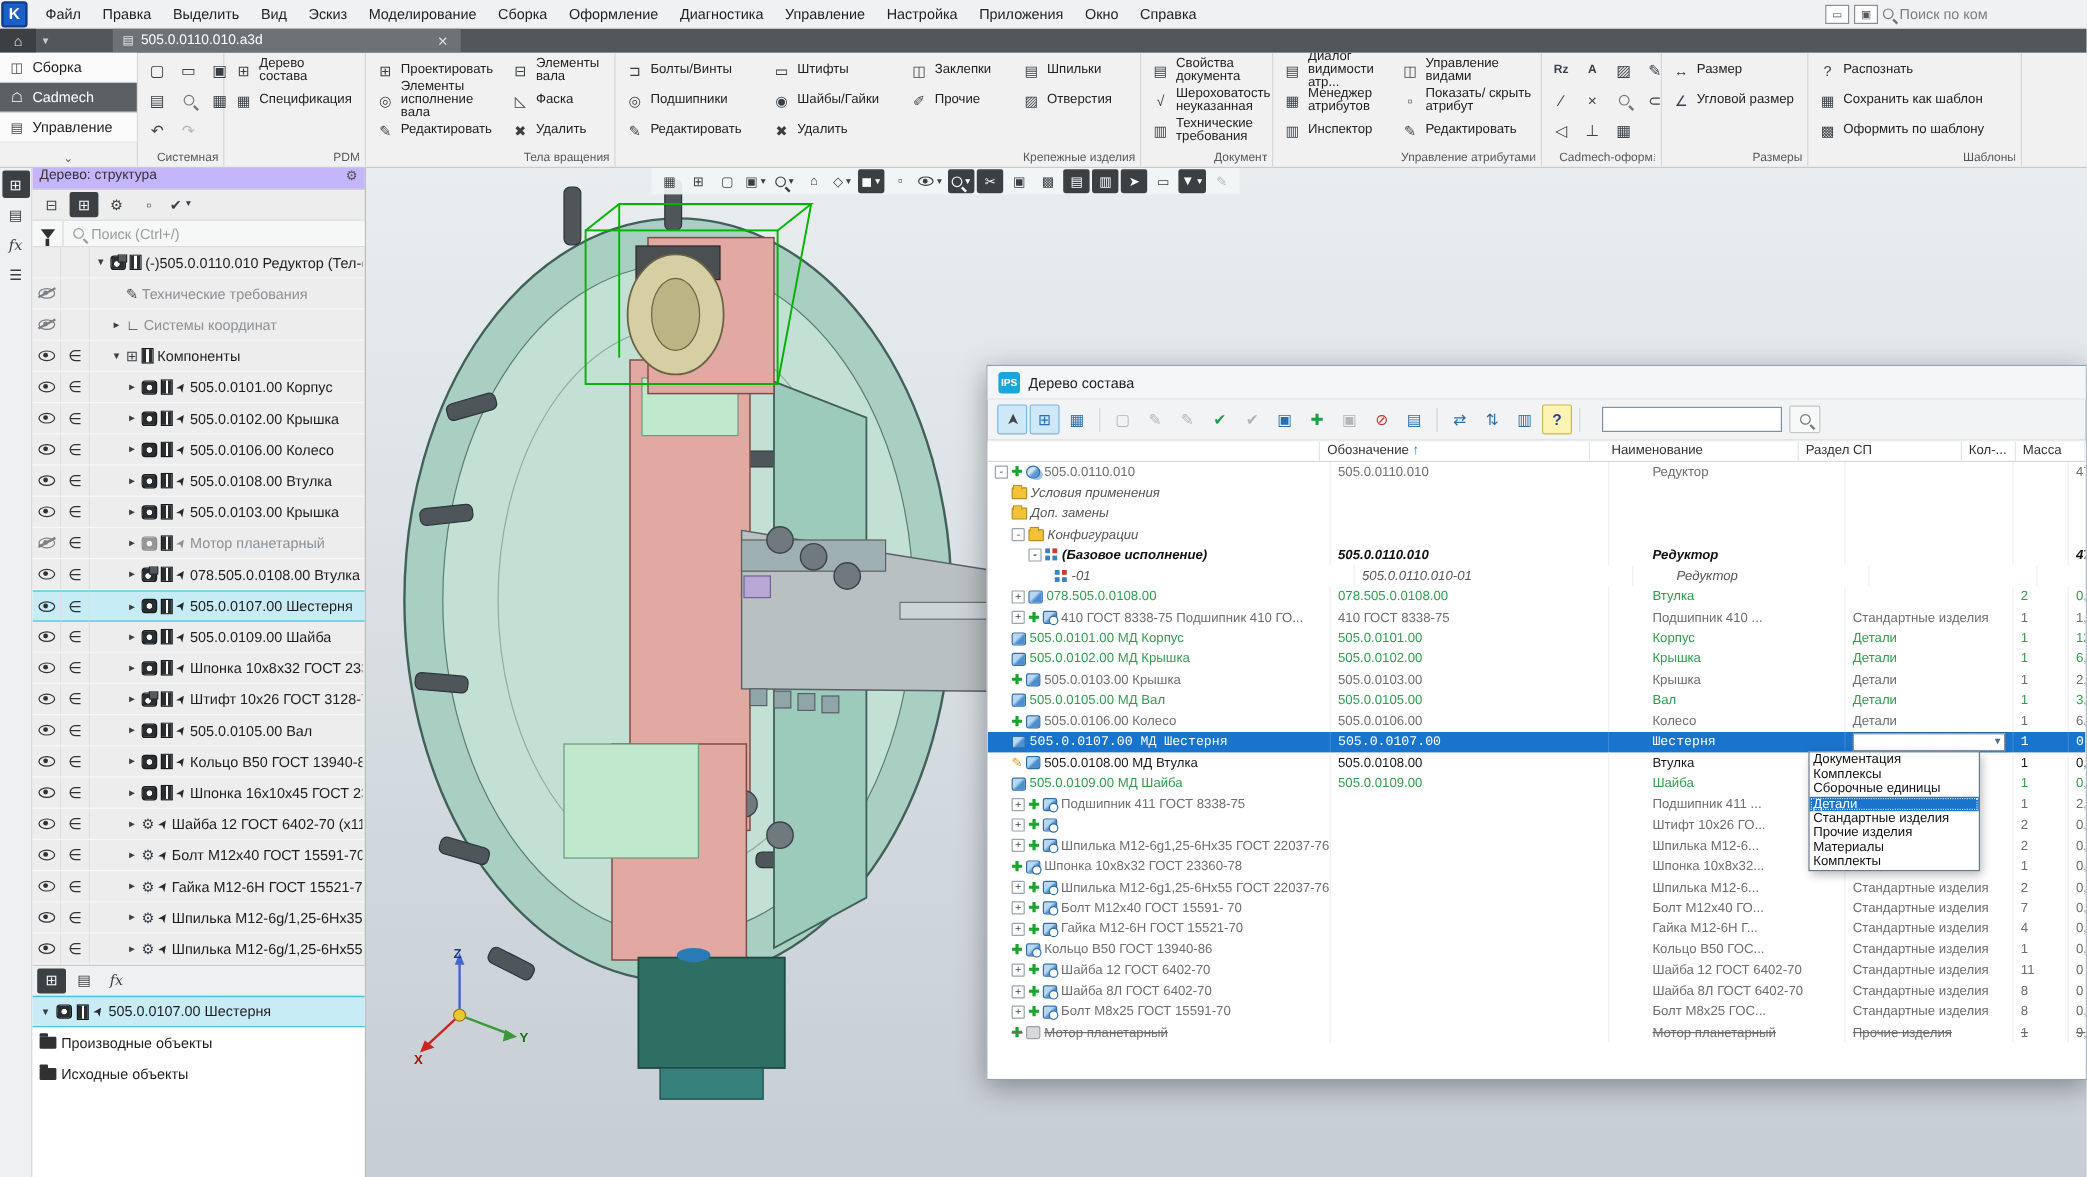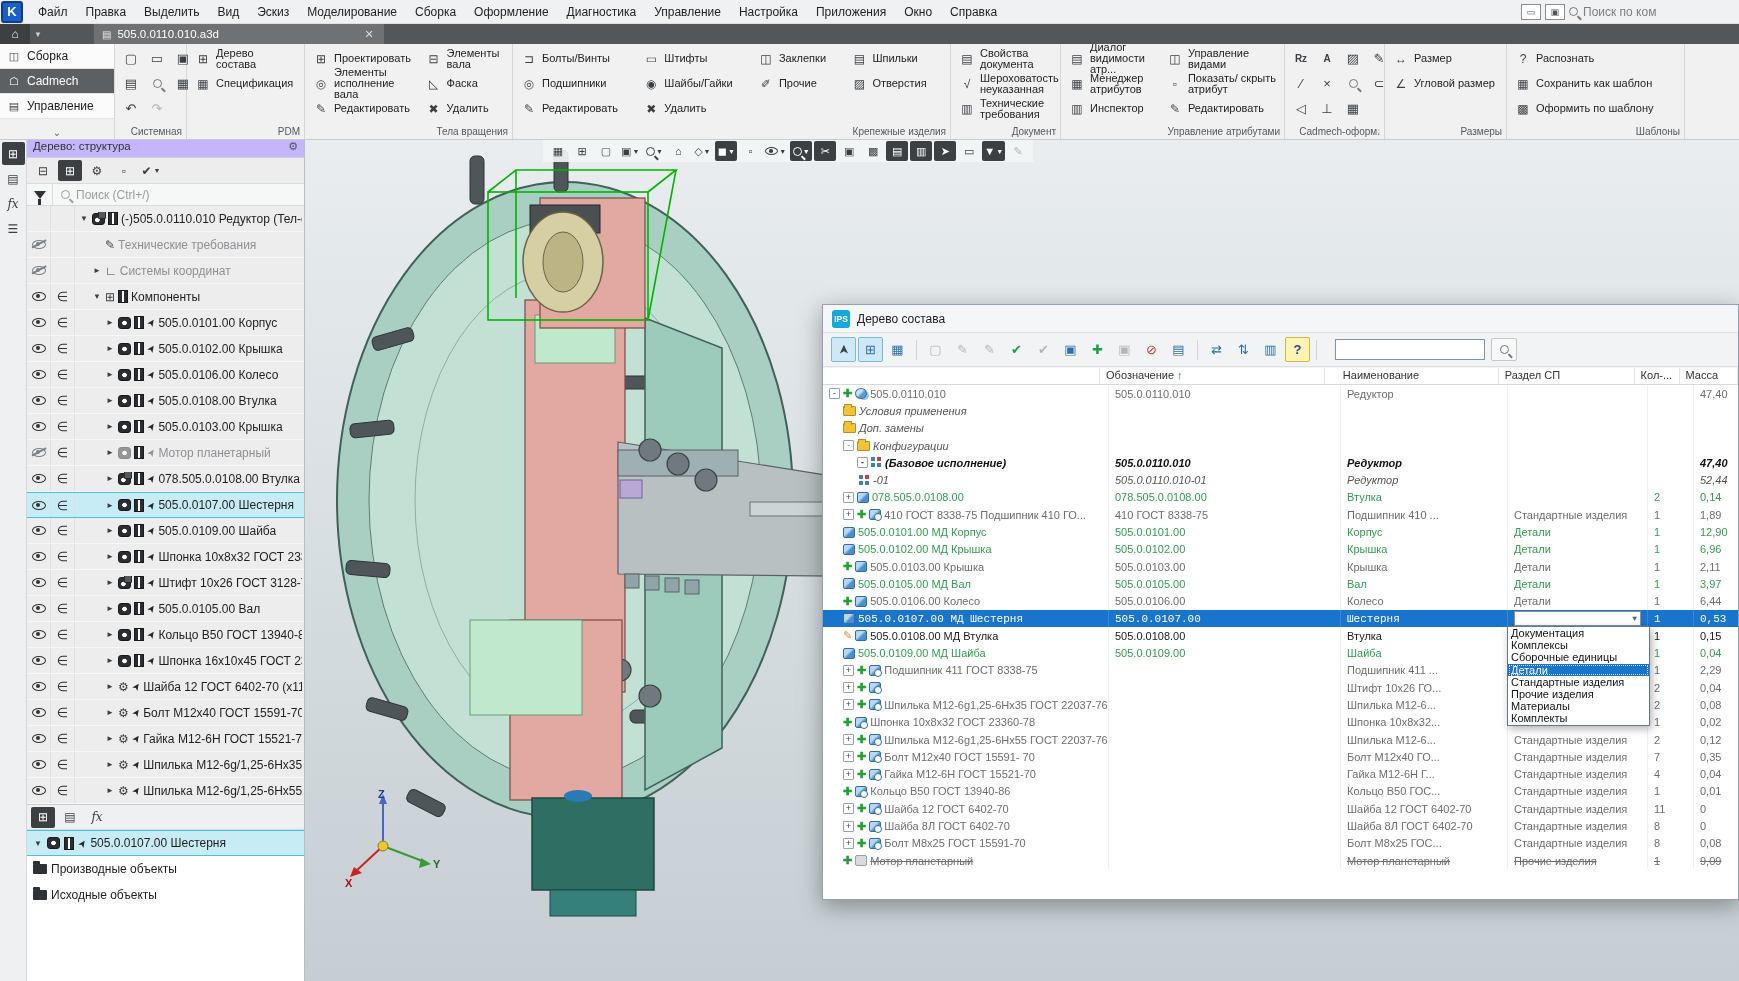"Редуктор" .c-nam { margin-left: none -> 30px }
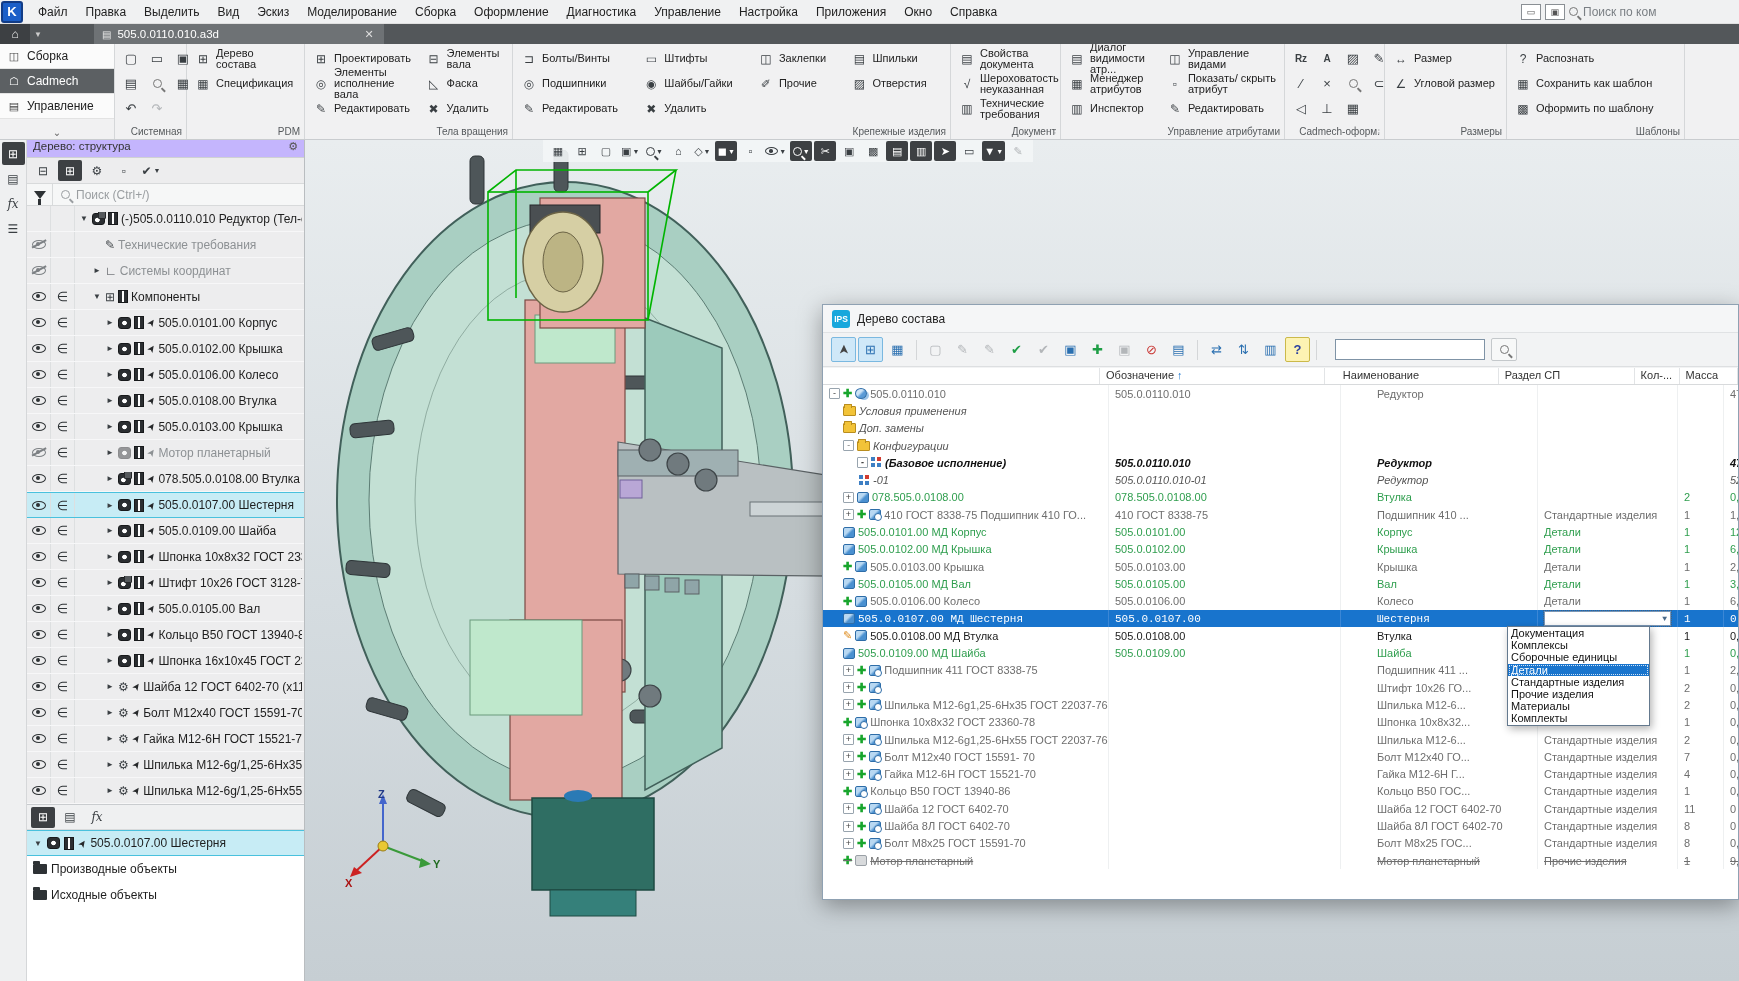"-01" div.cell { margin-left: none -> 20px }
